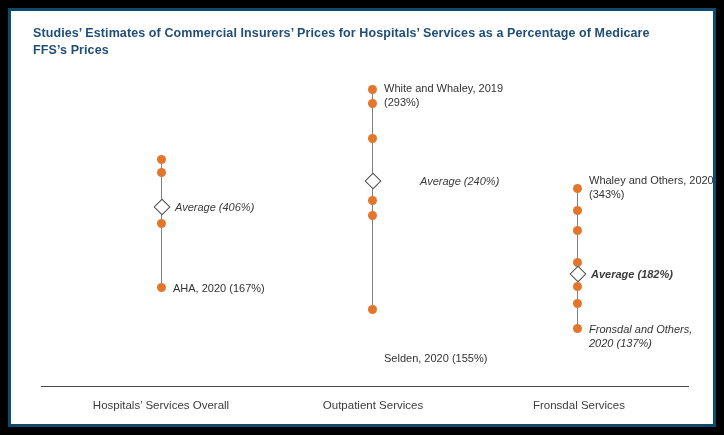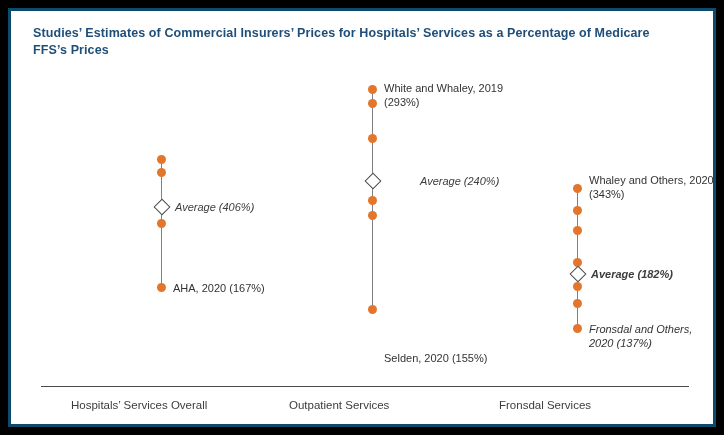"Hospitals’ Services Overall" .axis-label { text-align: left -> center }
